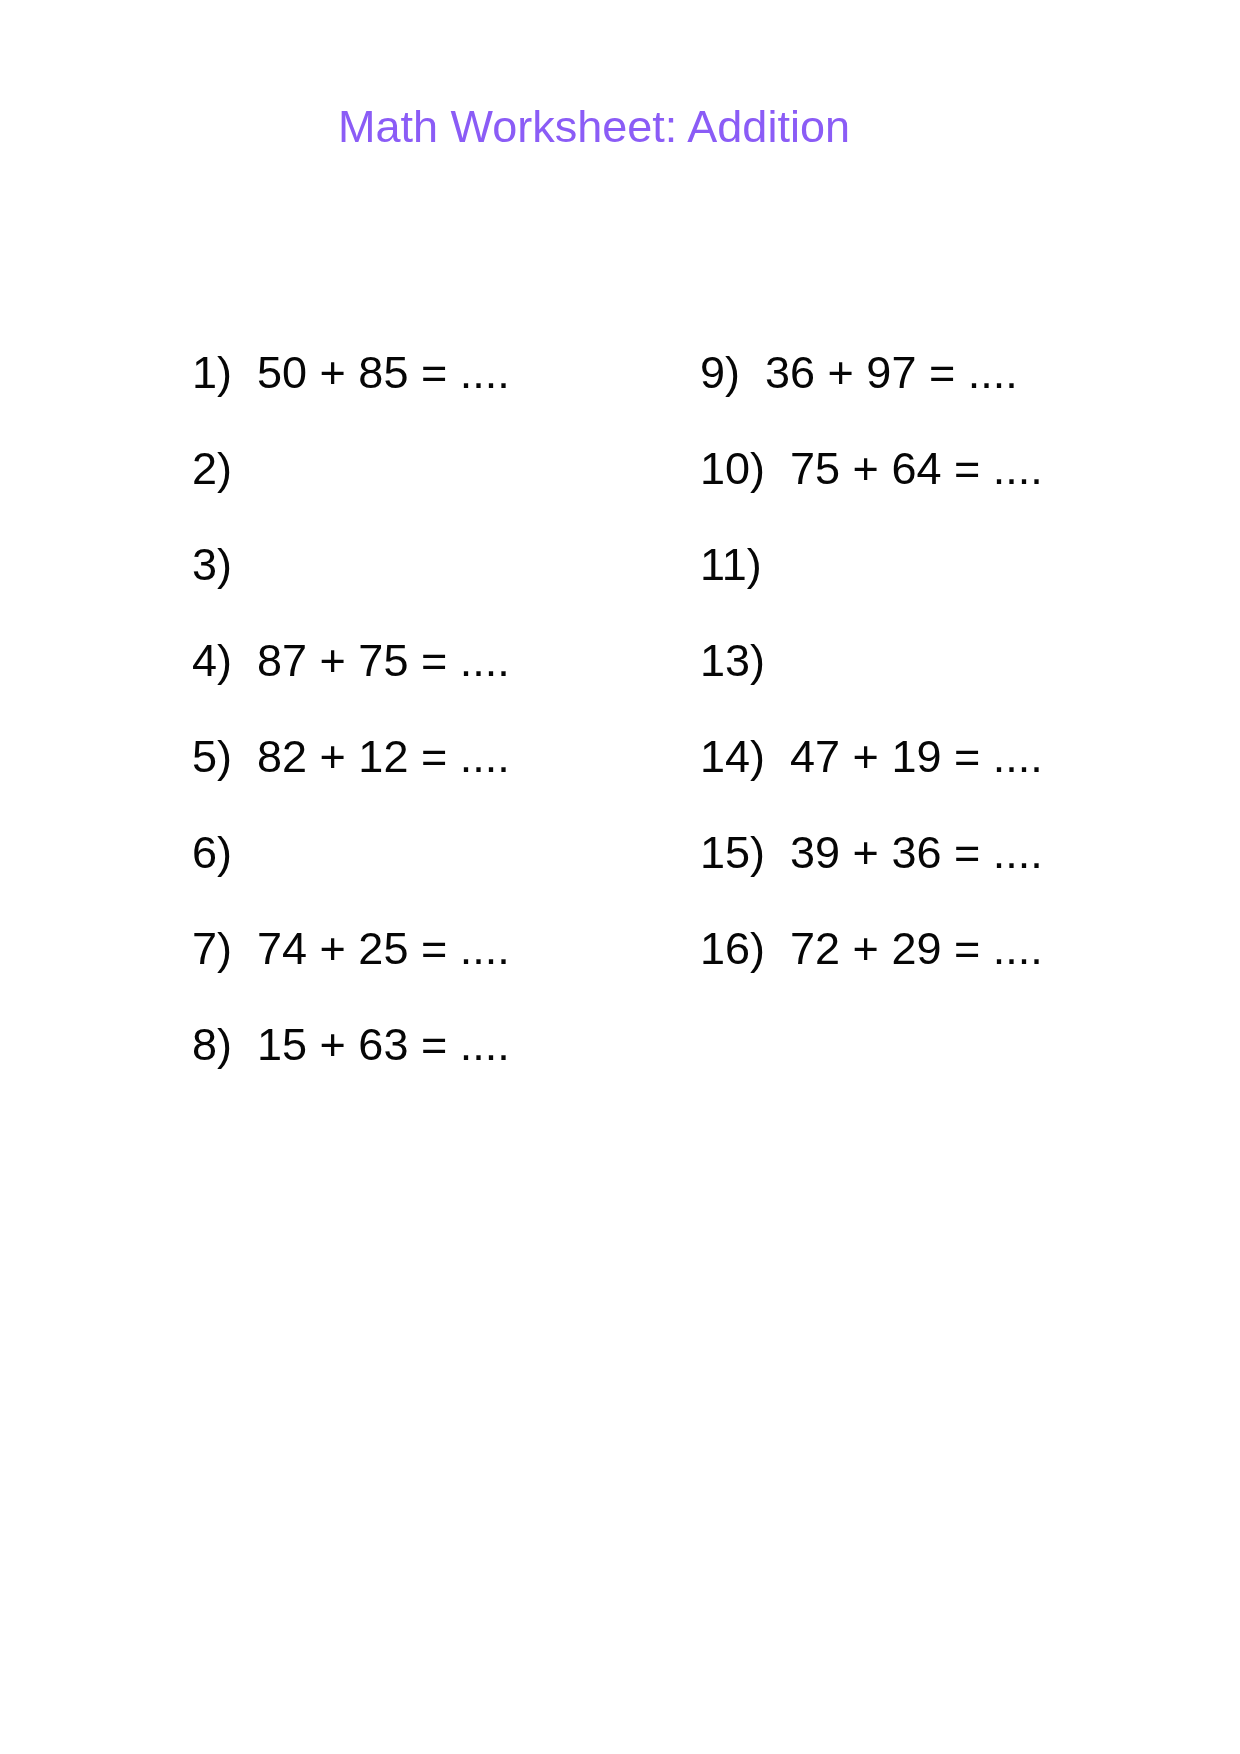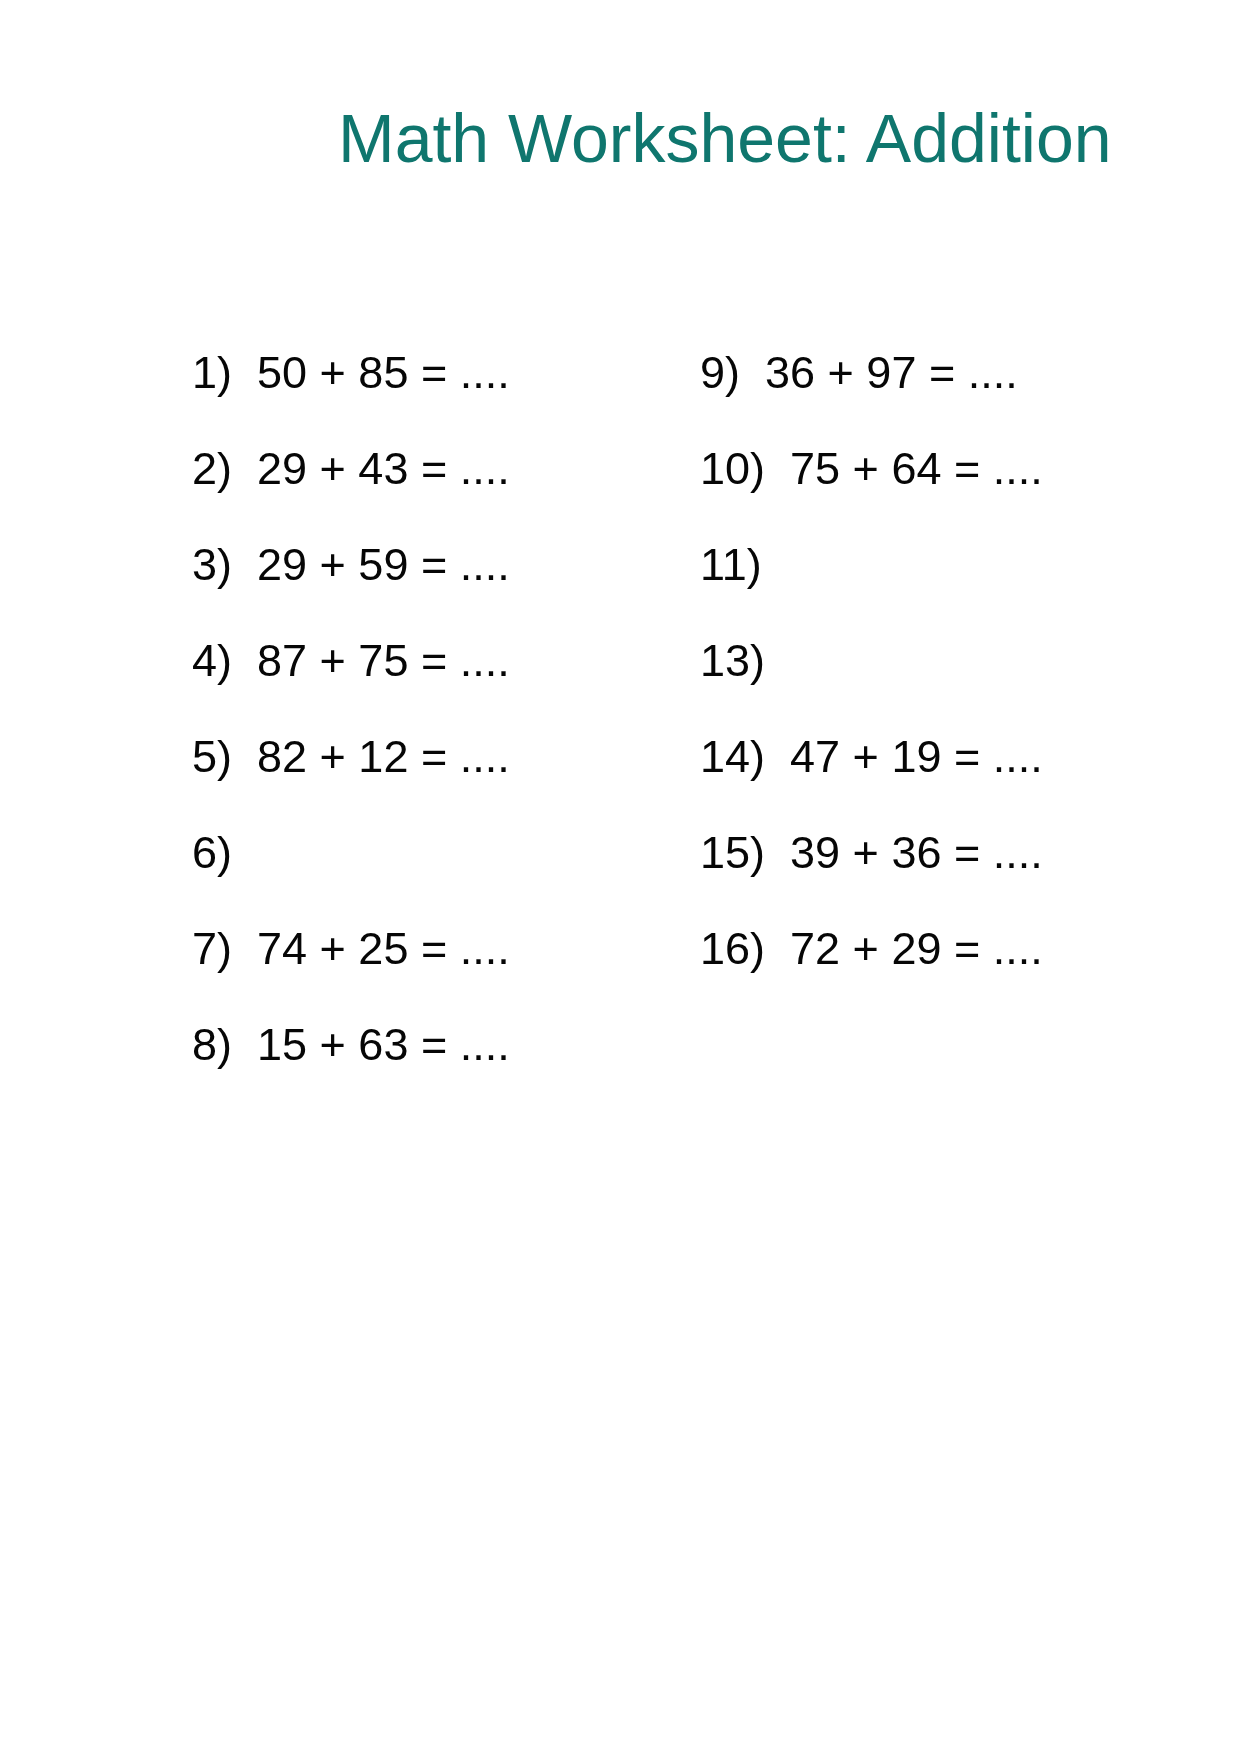"Math Worksheet: Addition" .worksheet-title { color: #0f766e -> #8b5cf6; font-size: 68px -> 45px }
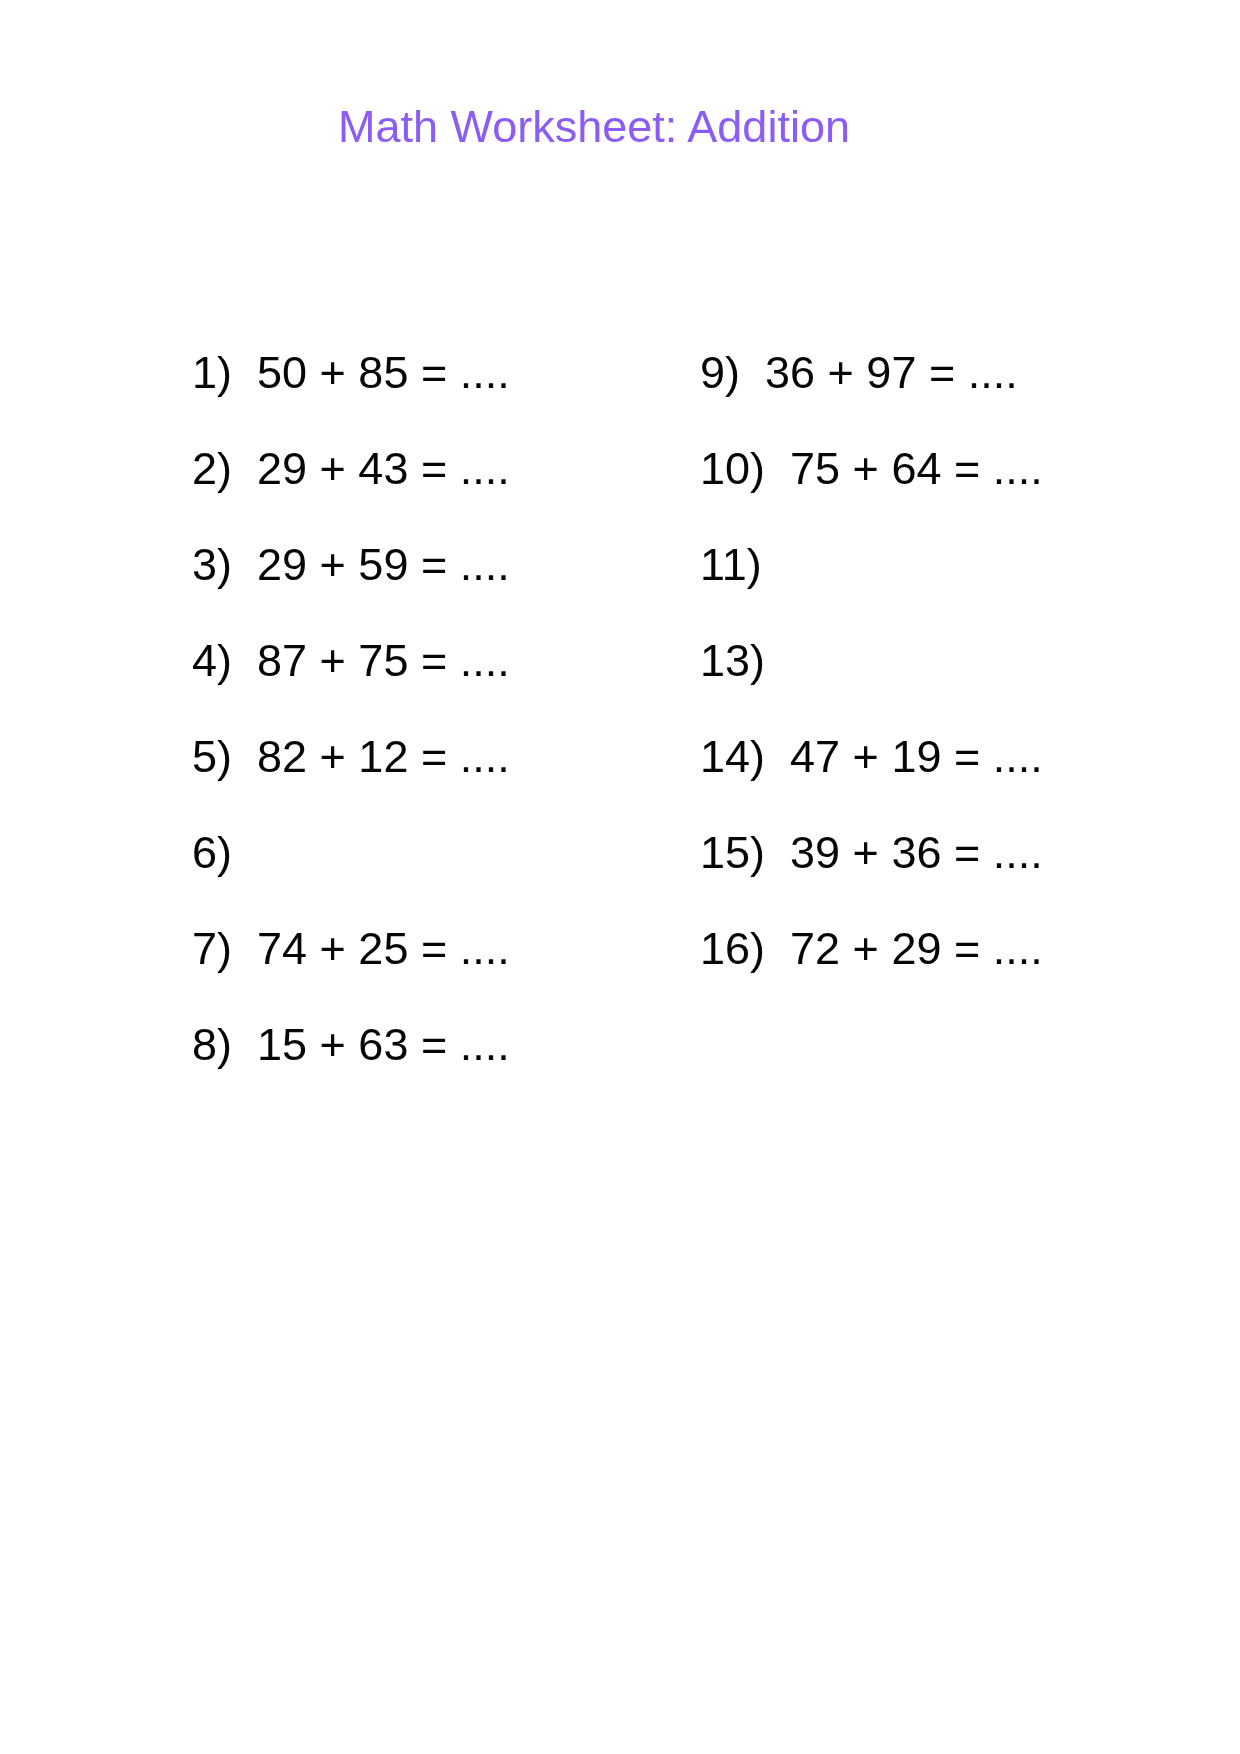"29 + 43 = ...." span.expr { html: <span>29 + 43 = ....</span> -> none }
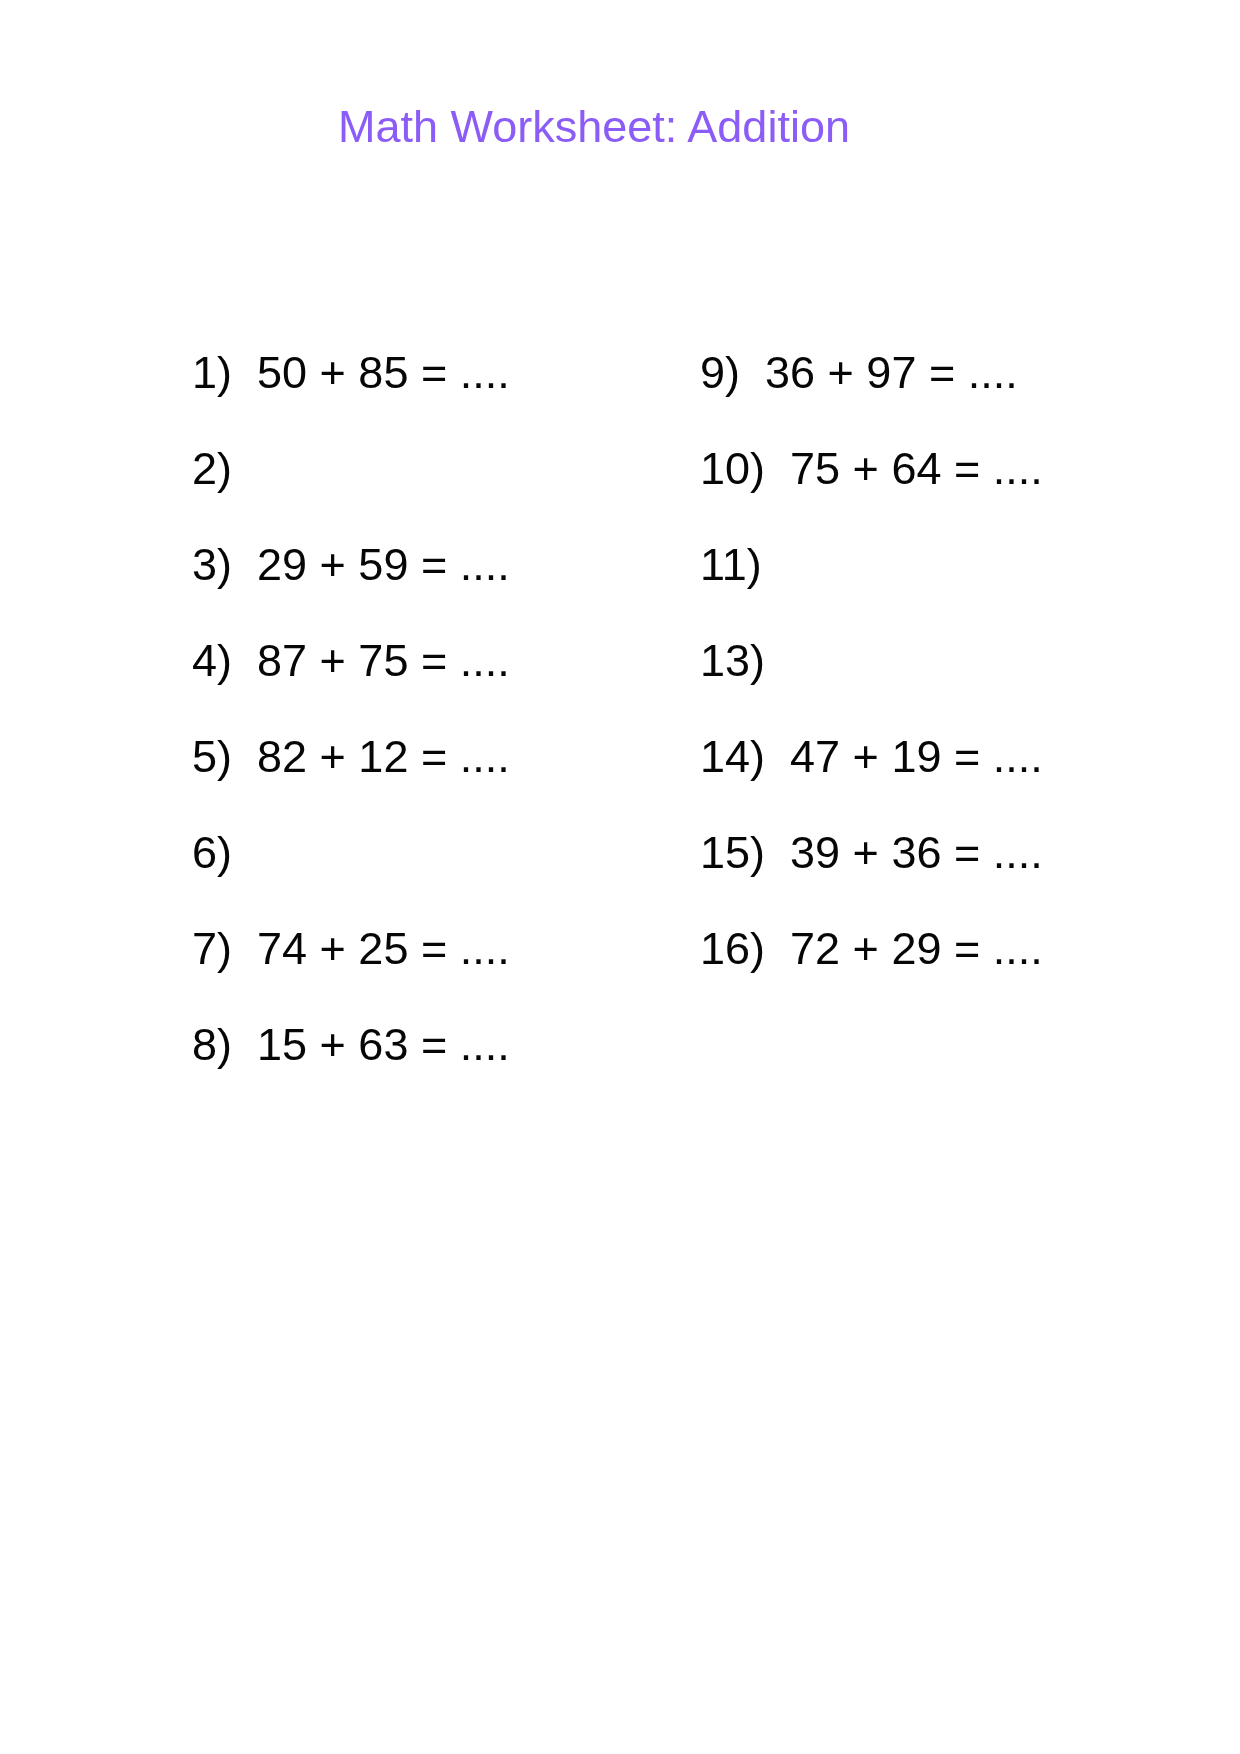"29 + 59 = ...." span.expr { html: <span>29 + 59 = ....</span> -> none }
